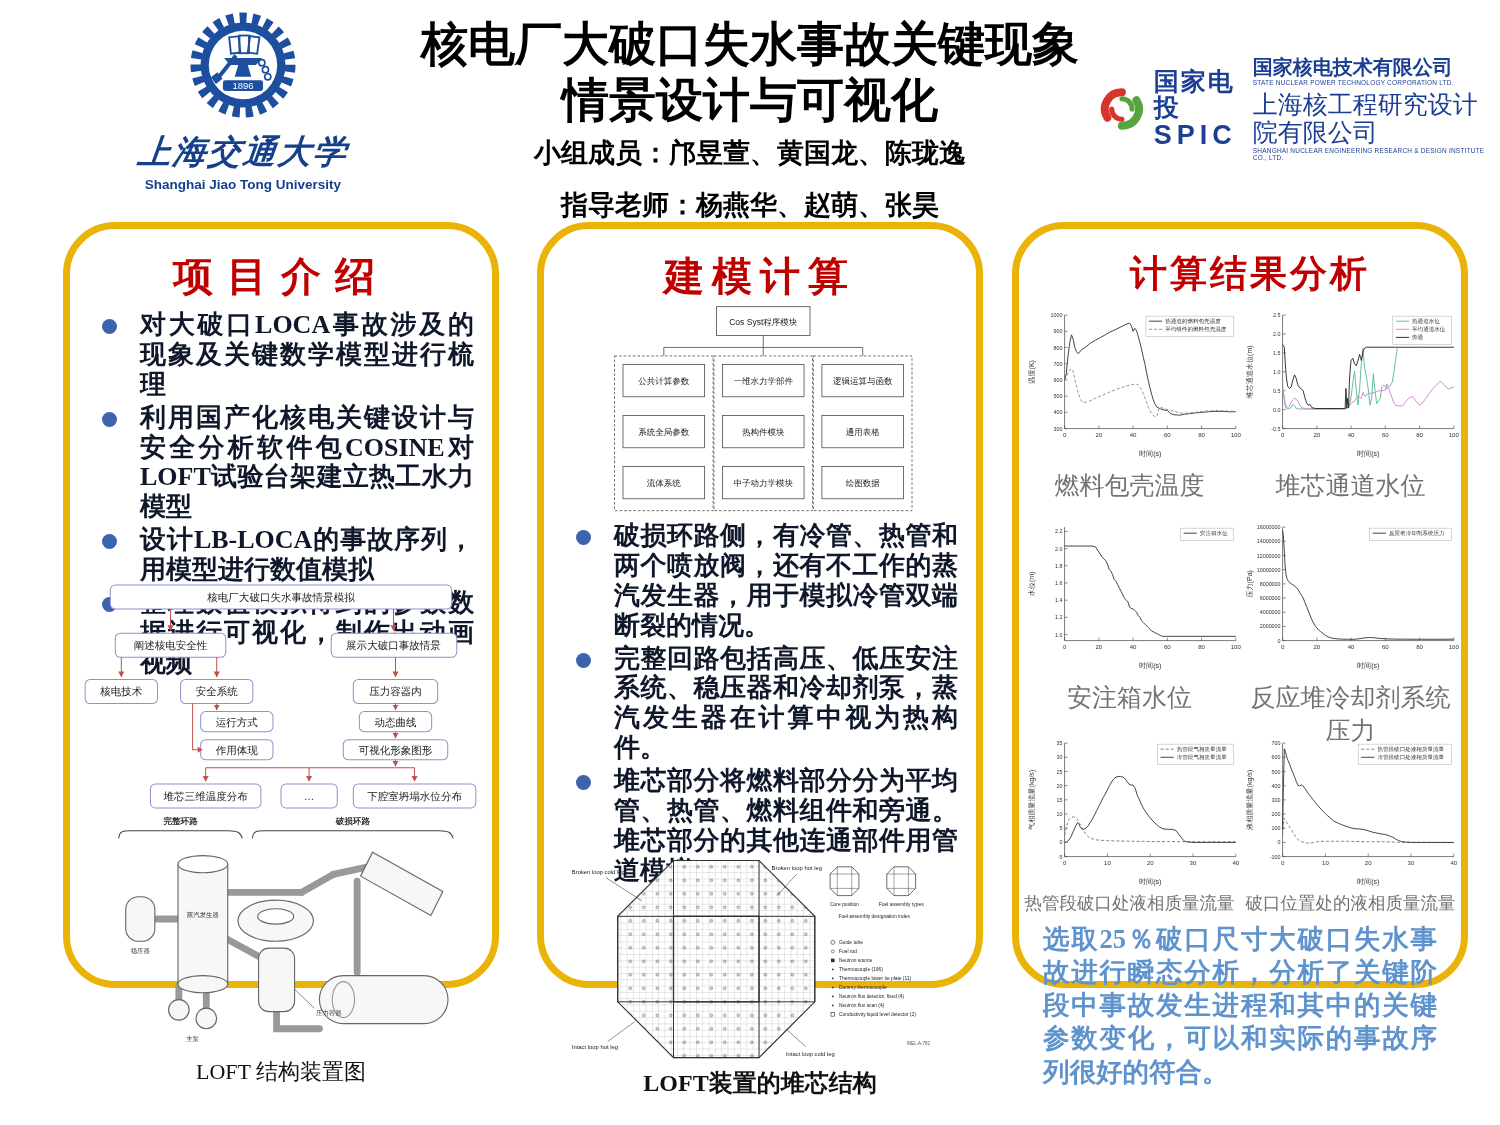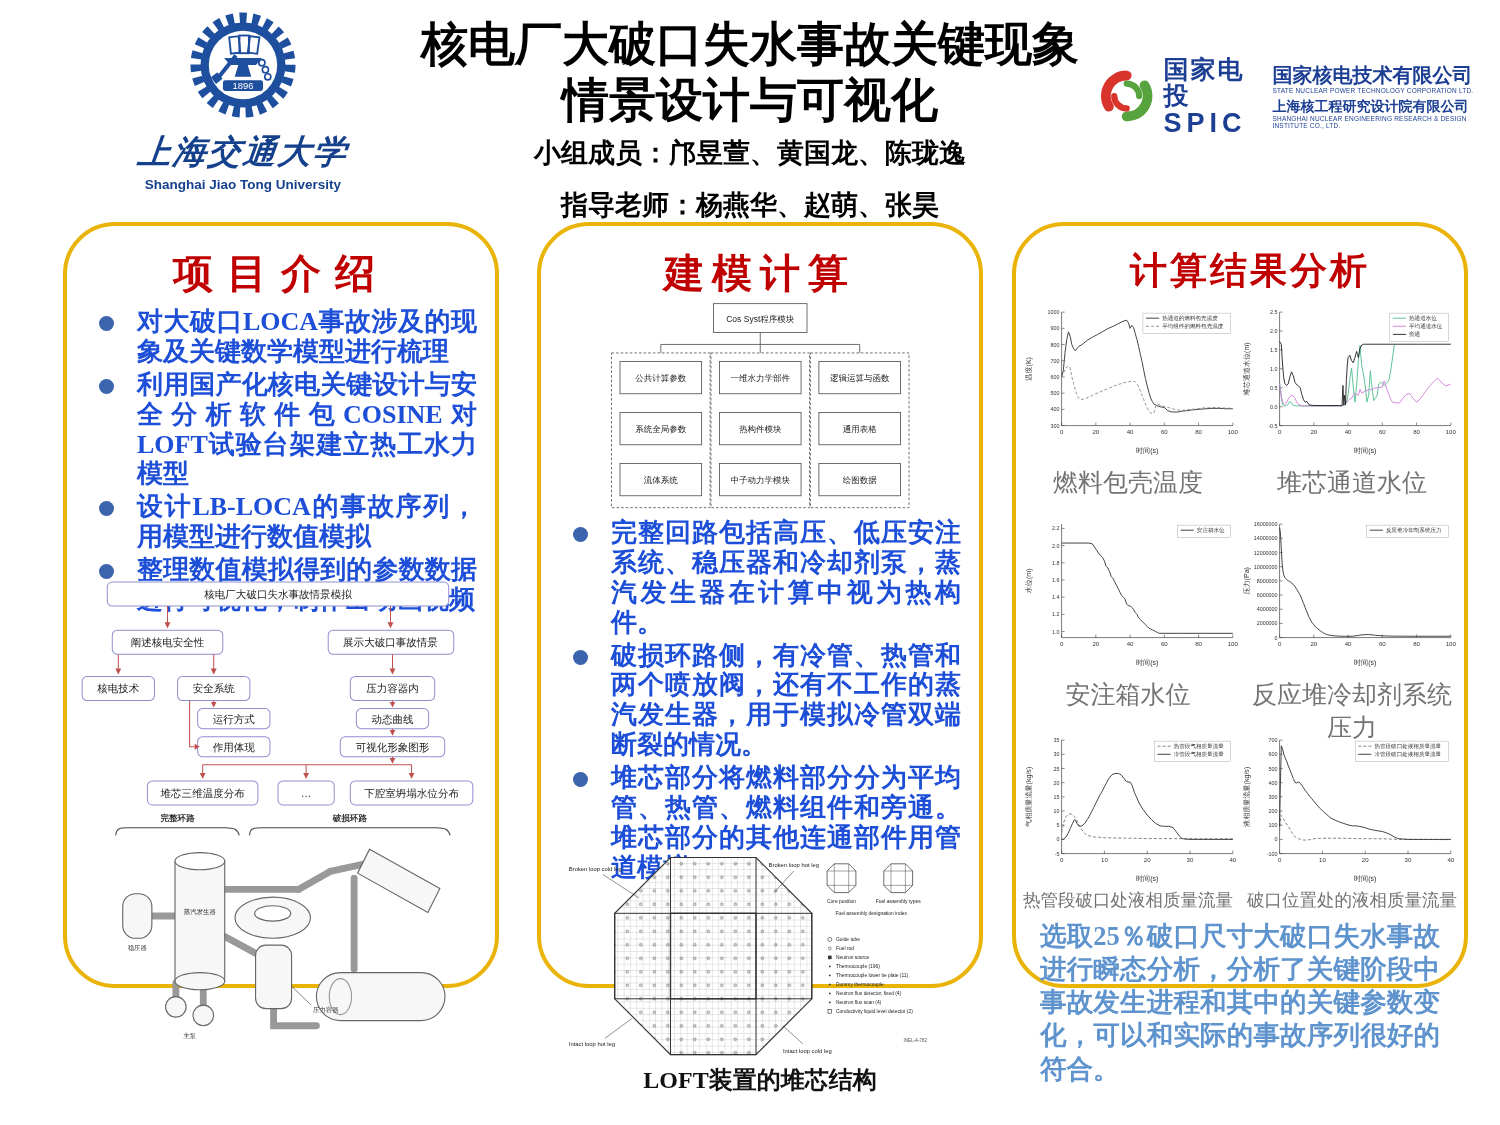"上海核工程研究设计院有限公司" .spic .orgs .cn2 { font-size: 14px -> 25px; font-weight: bold -> normal }
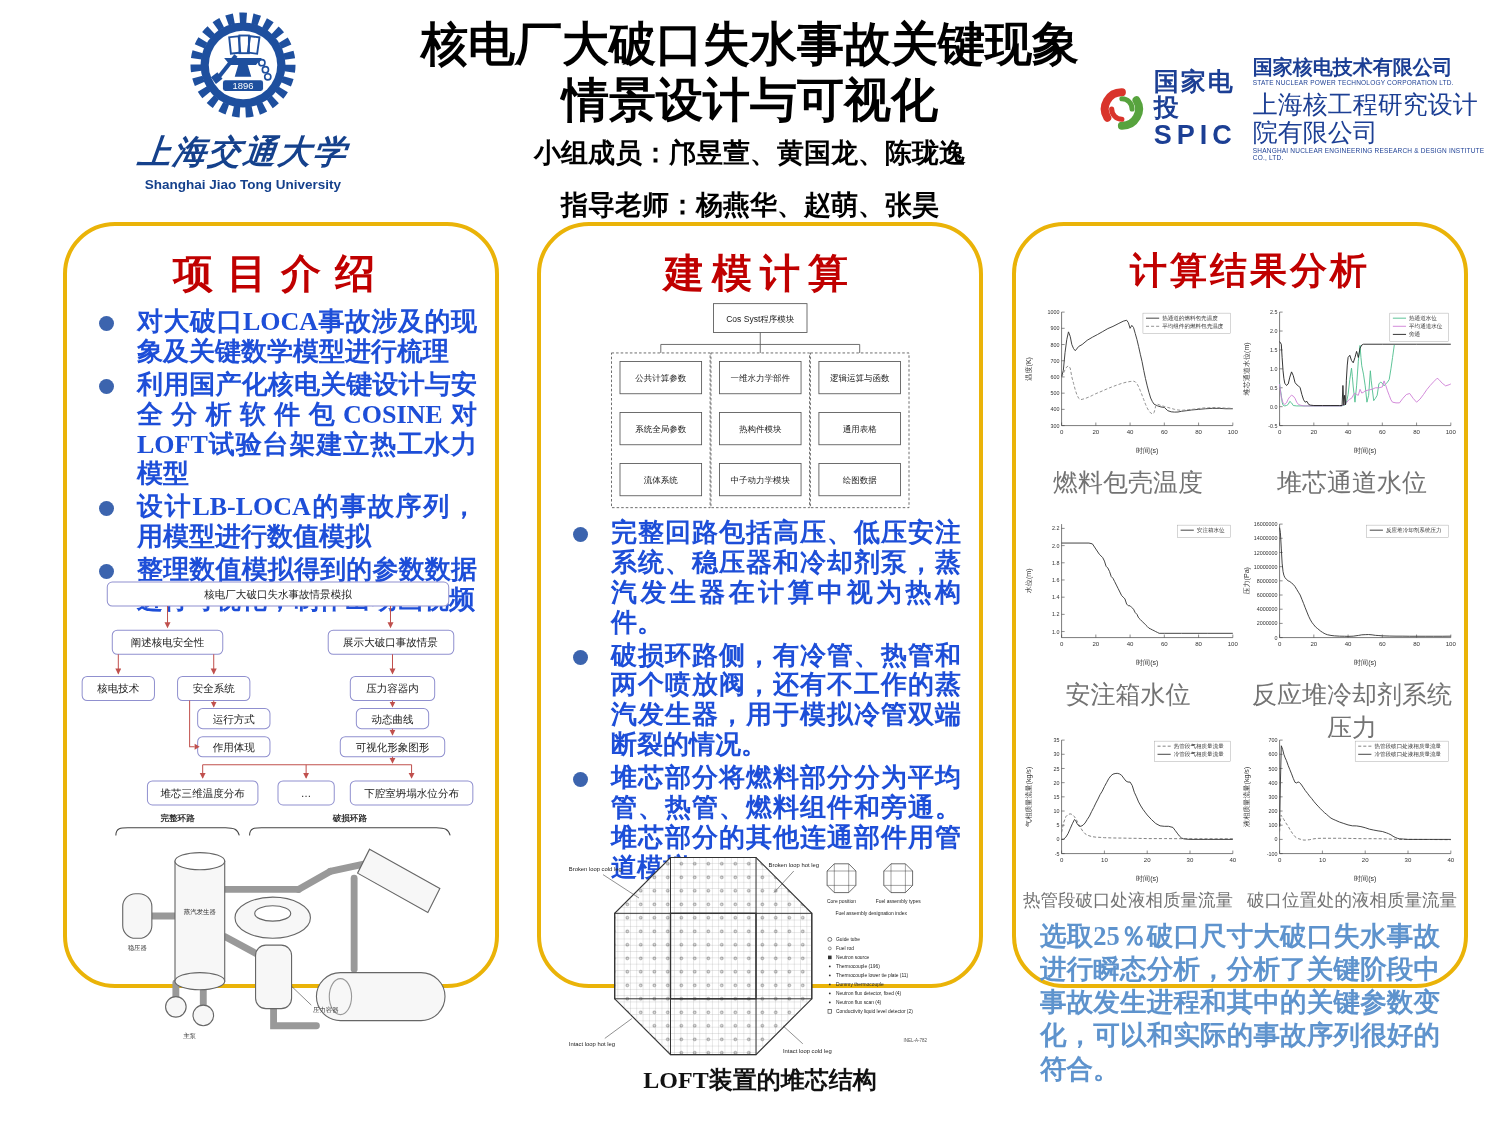"项目介绍" .panel { border: 4px solid #eab308 -> 7px solid #eab308 }
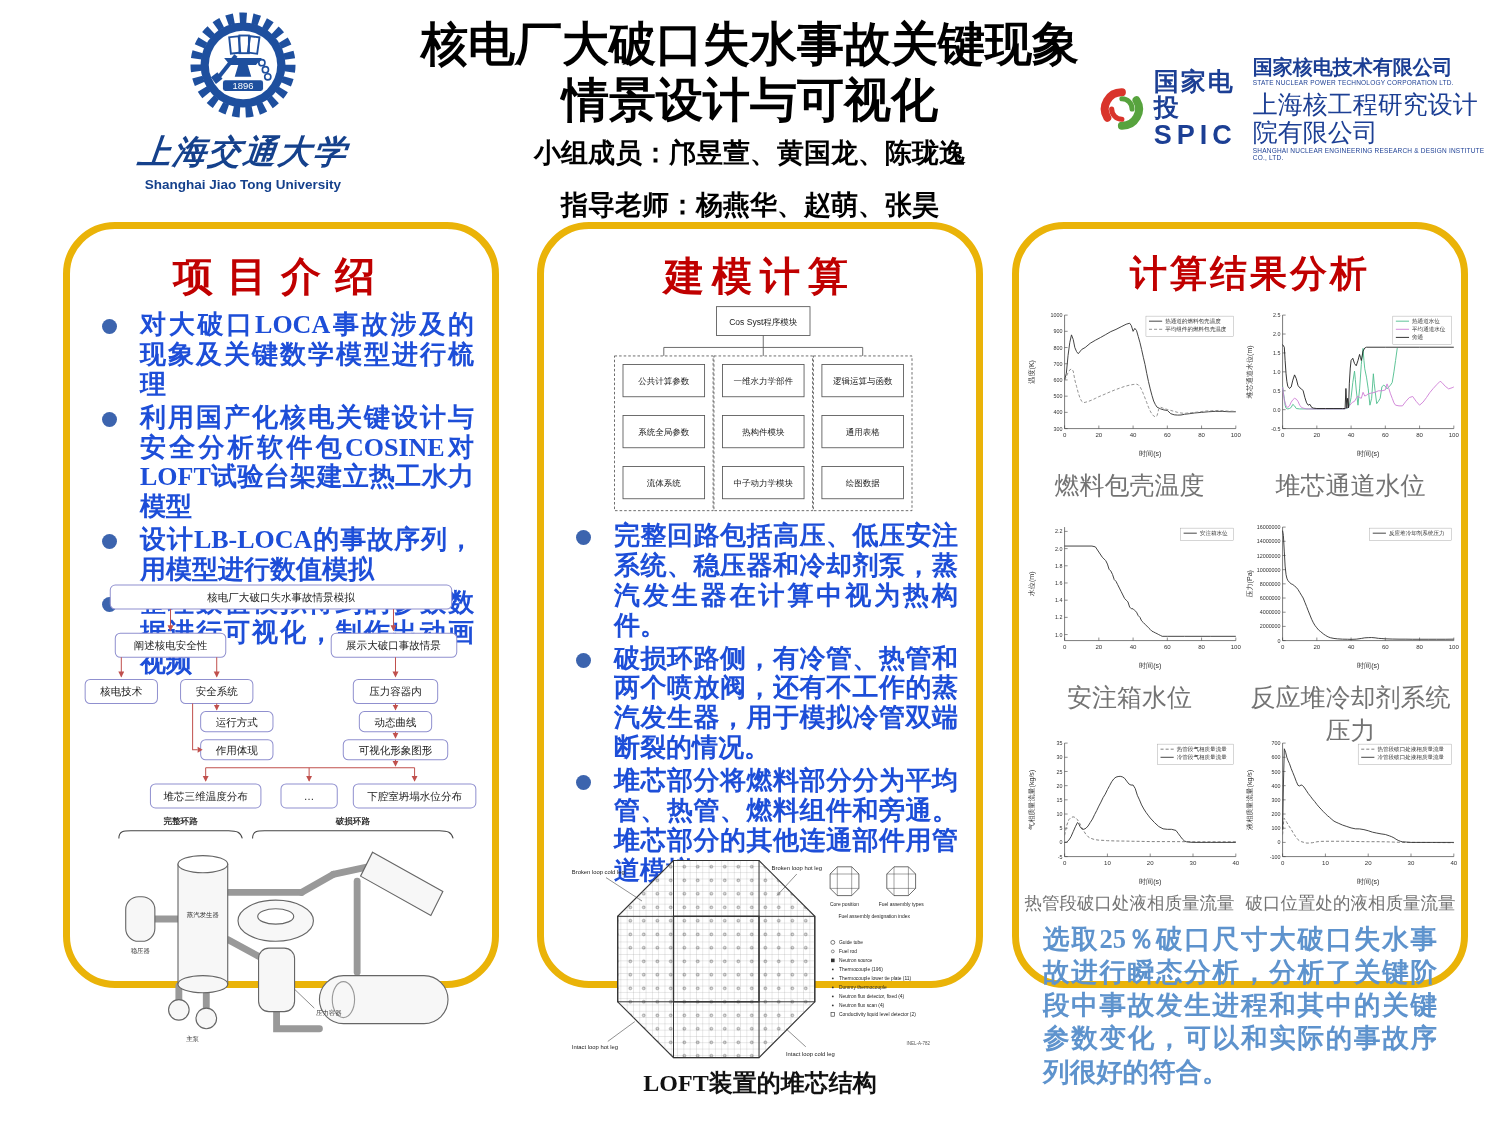"对大破口LOCA事故涉及的现象及关键数学模型进行梳理" .bullets { color: #1d4ed8 -> #0f172a }
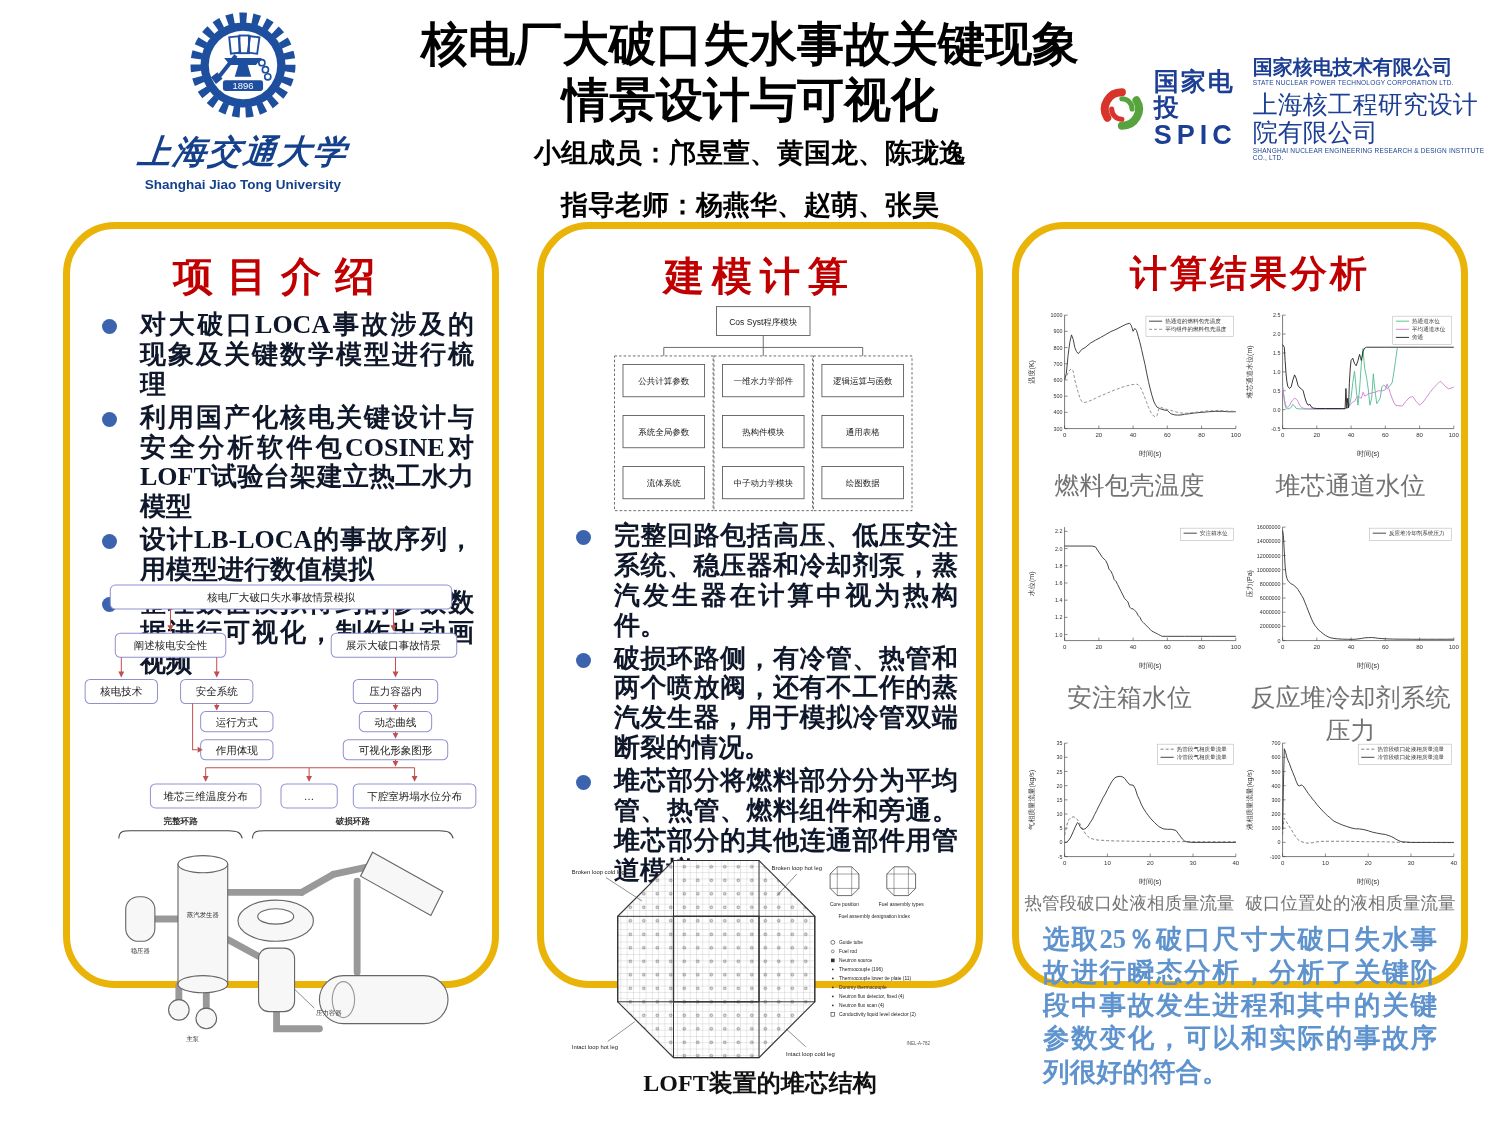"完整回路包括高压、低压安注系统、稳压器和冷却剂泵，蒸汽发生器在计算中视为热构件。" li { order: before "破损环路侧，有冷管、热管和两个喷放阀，还有不工作的蒸汽发生器，用于模拟冷管双端断" -> after "破损环路侧，有冷管、热管和两个喷放阀，还有不工作的蒸汽发生器，用于模拟冷管双端断" }
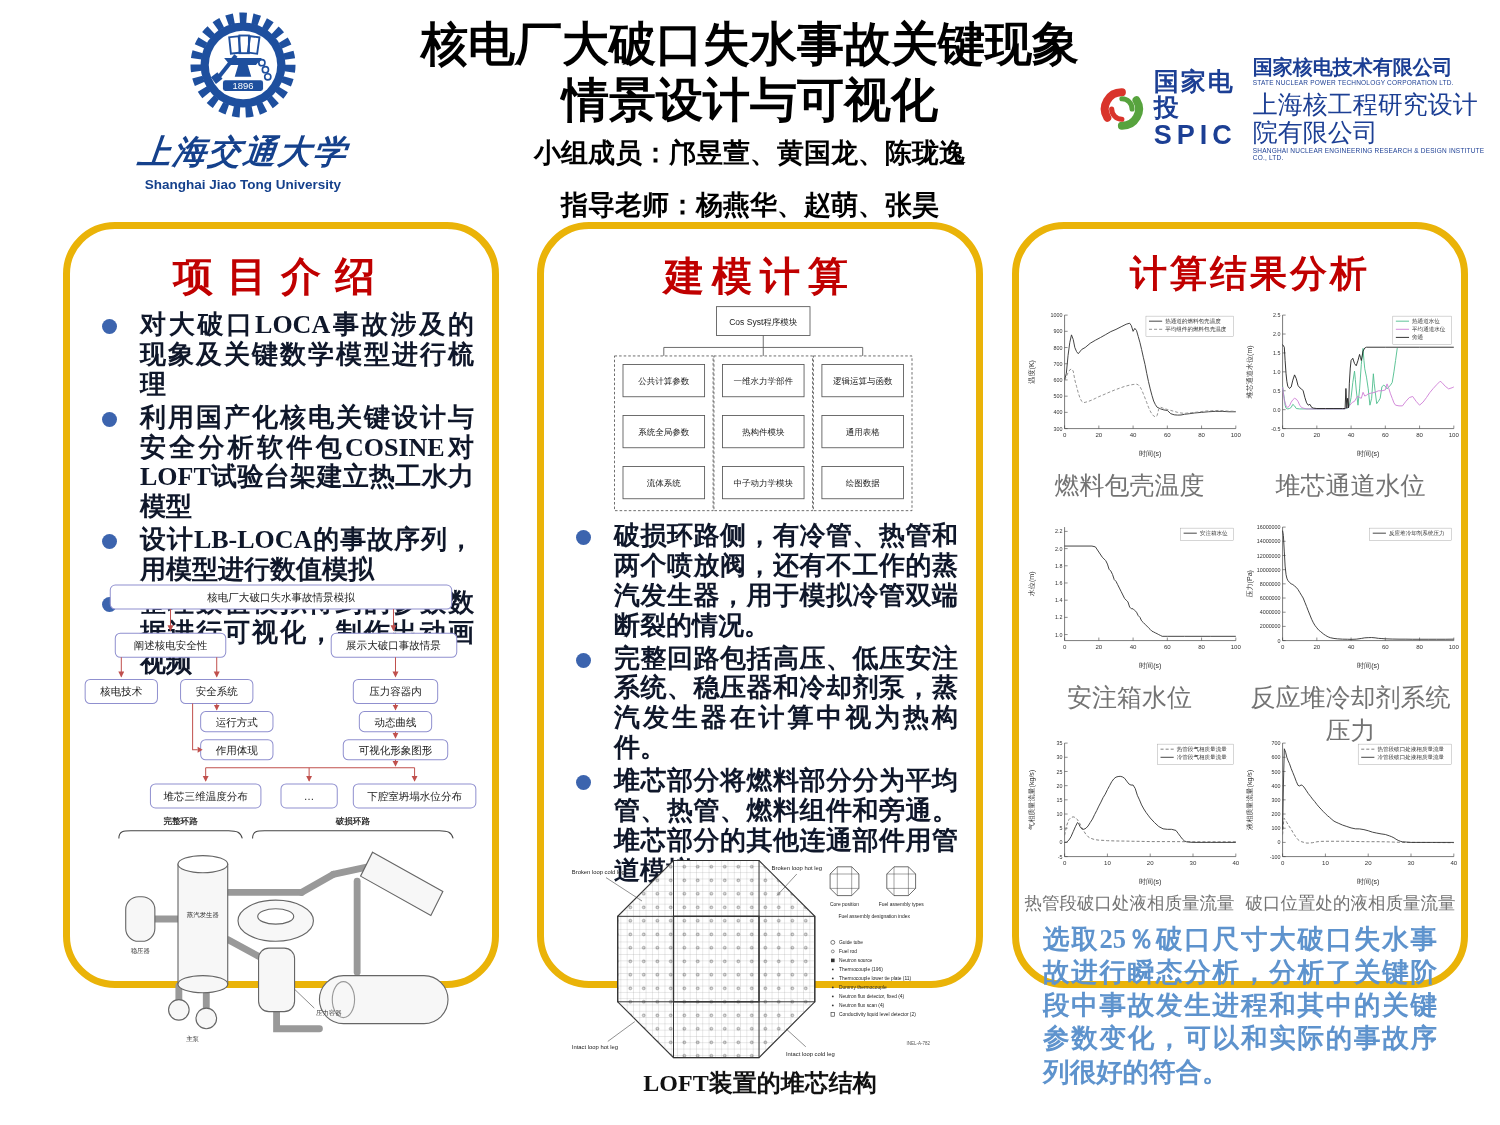"LOFT 结构装置图" div.diagram-caption { html: none -> <div>LOFT 结构装置图</div> }
